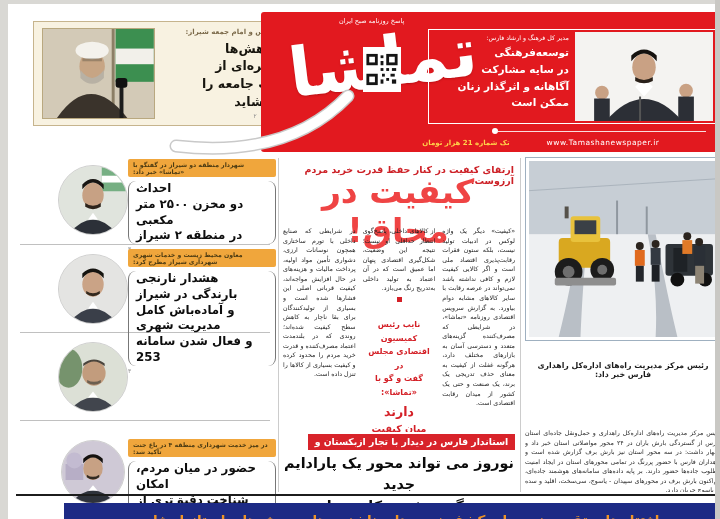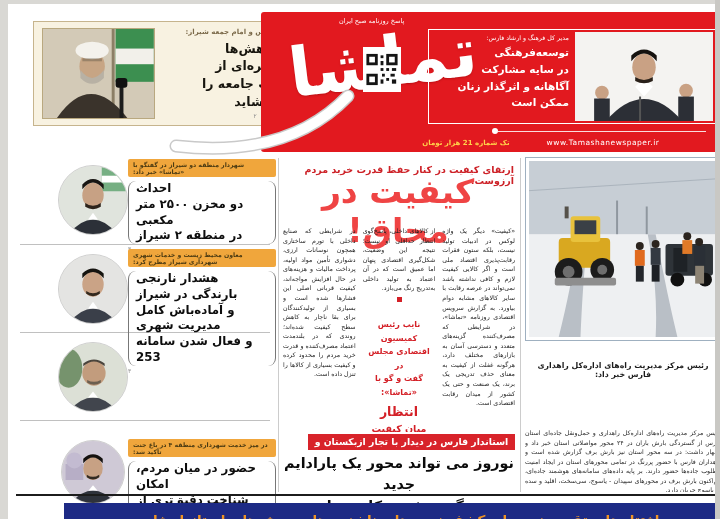"انتظار" div.pq-word { text: انتظار -> دارند }
